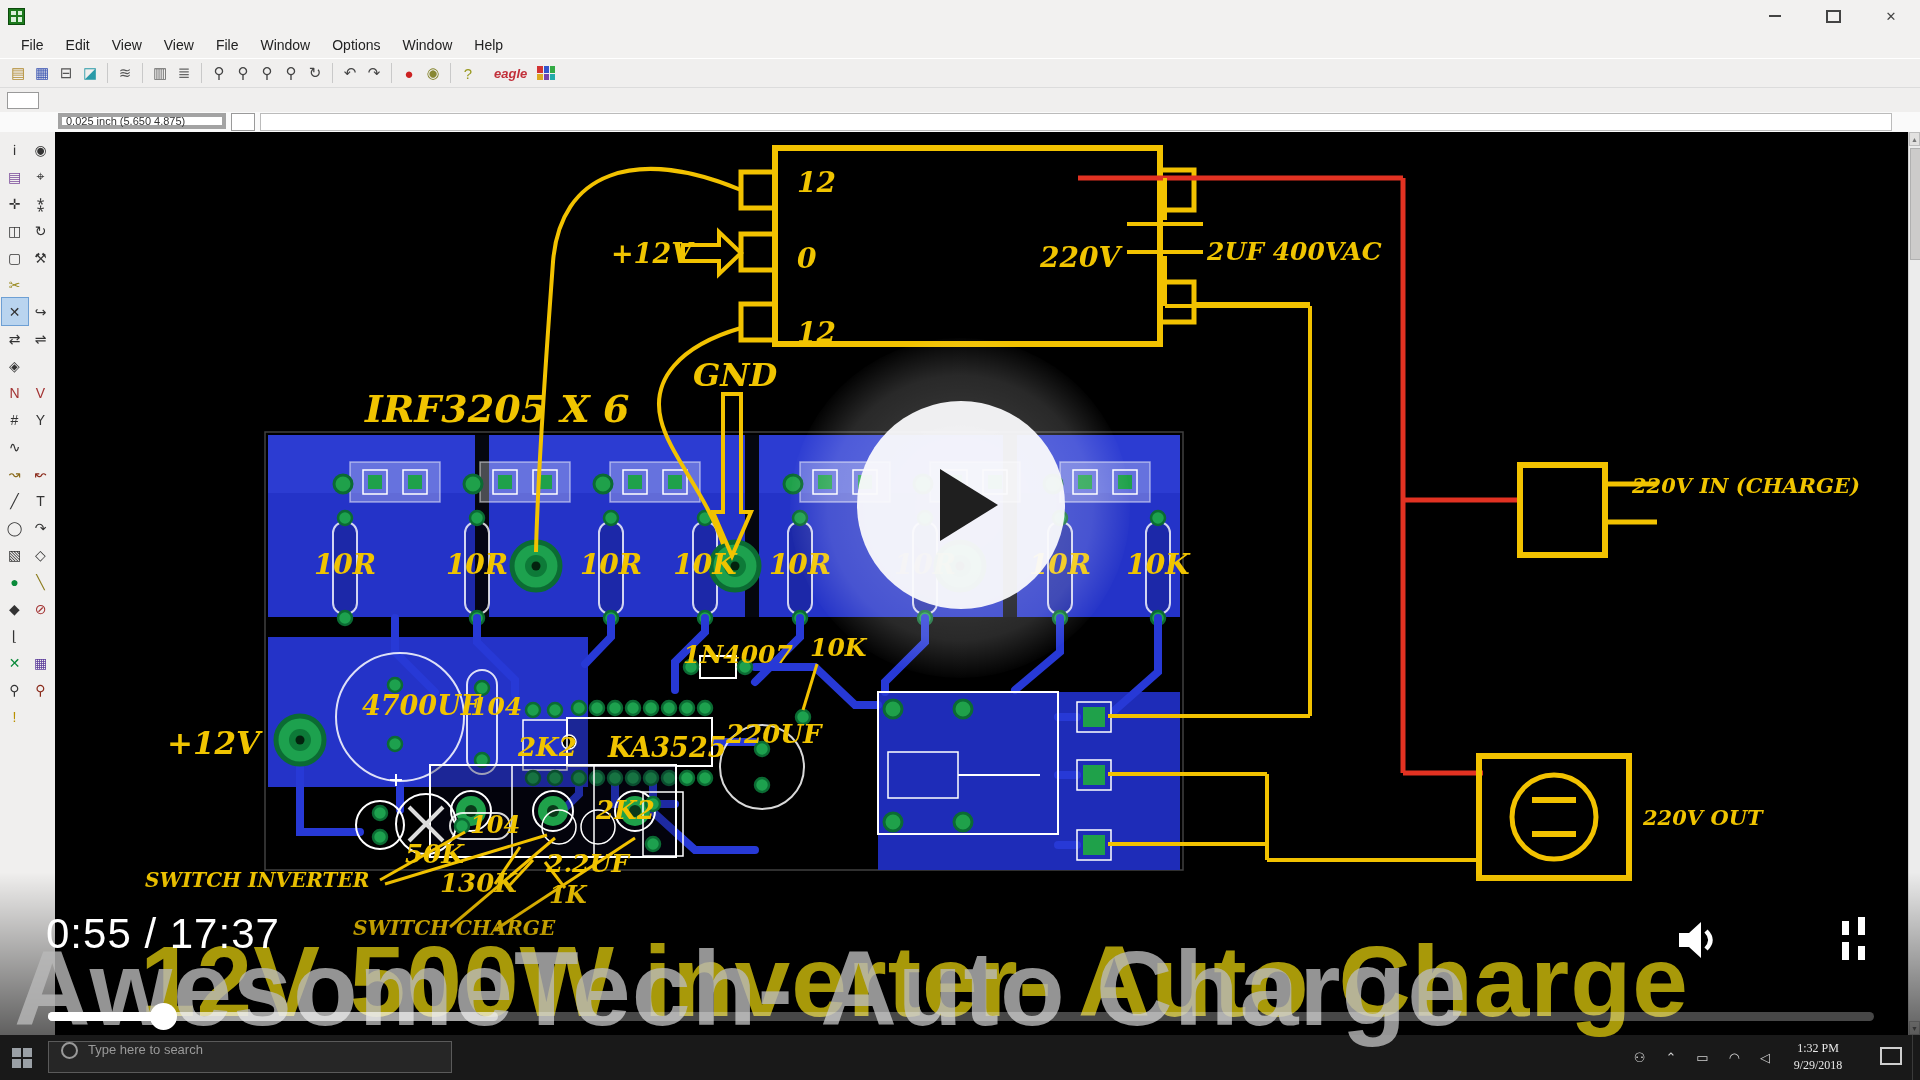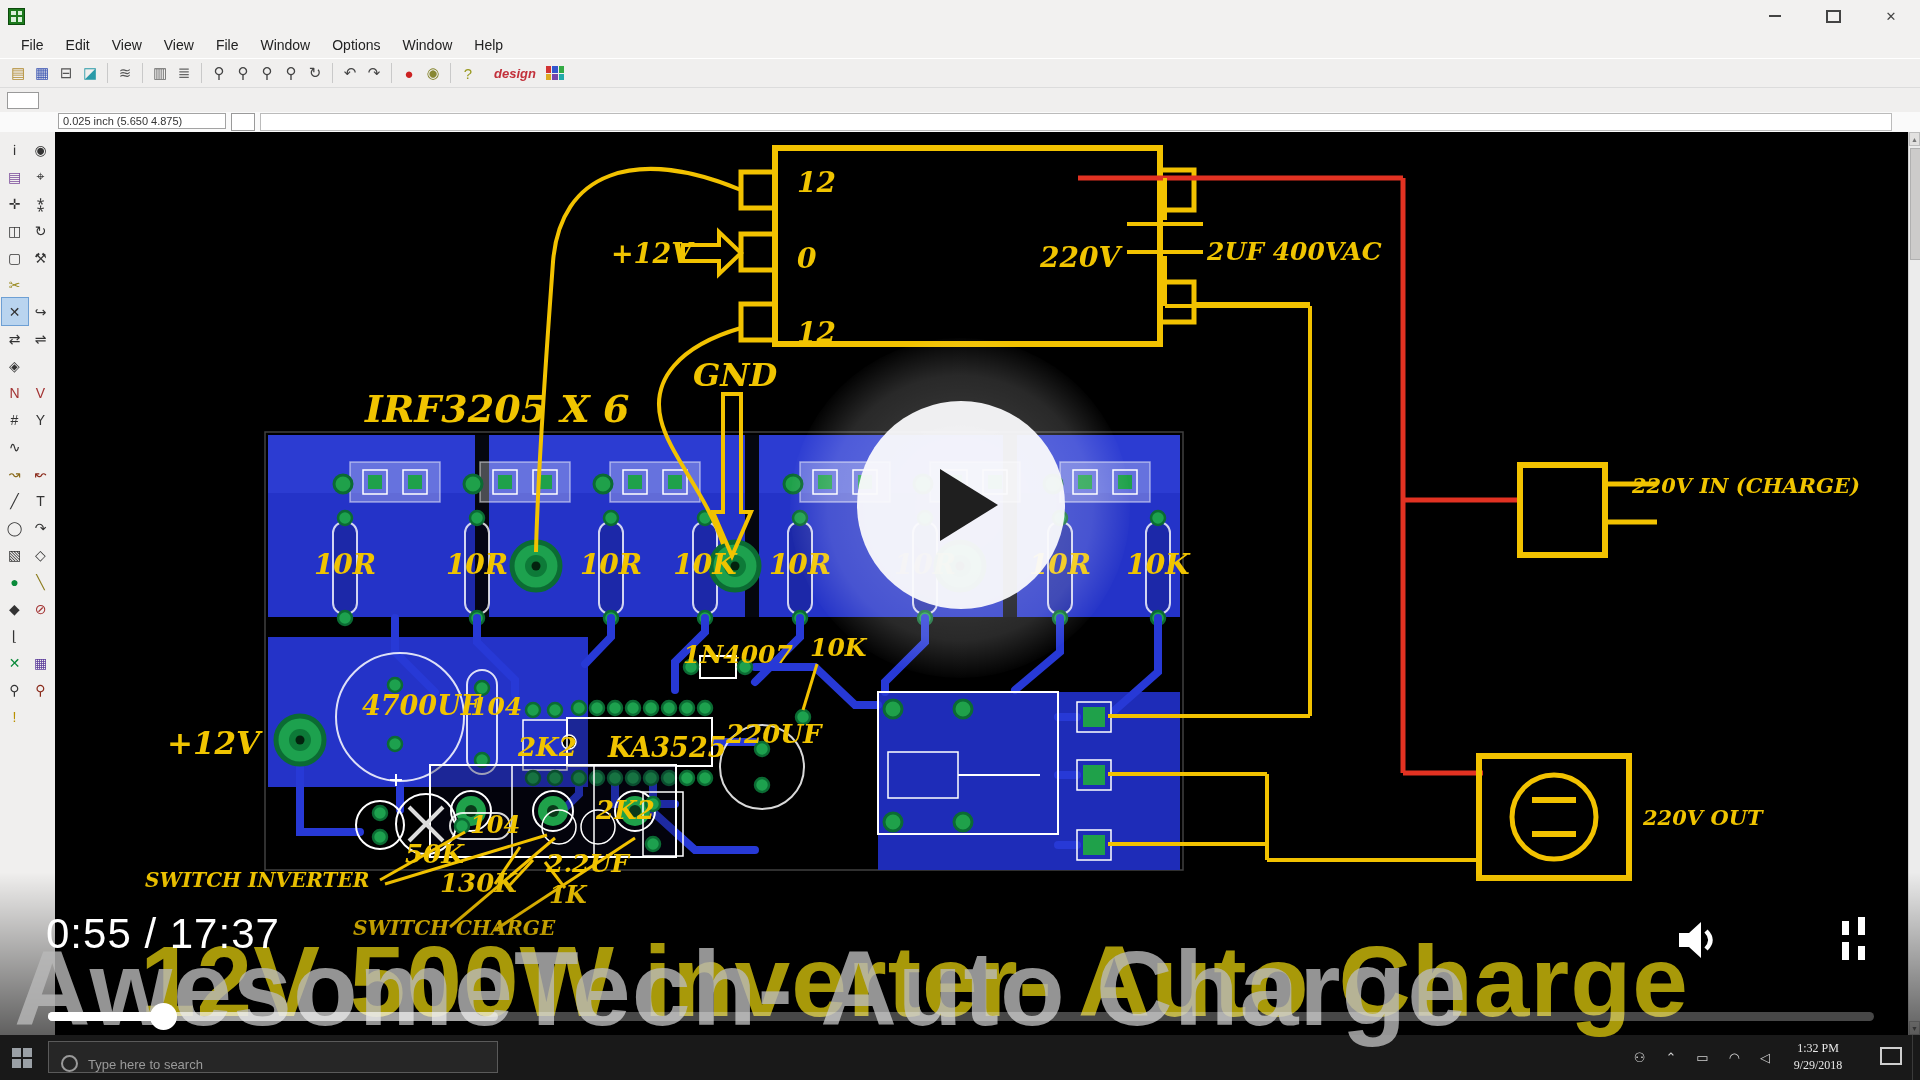"design" span.logo1 { text: design -> eagle }
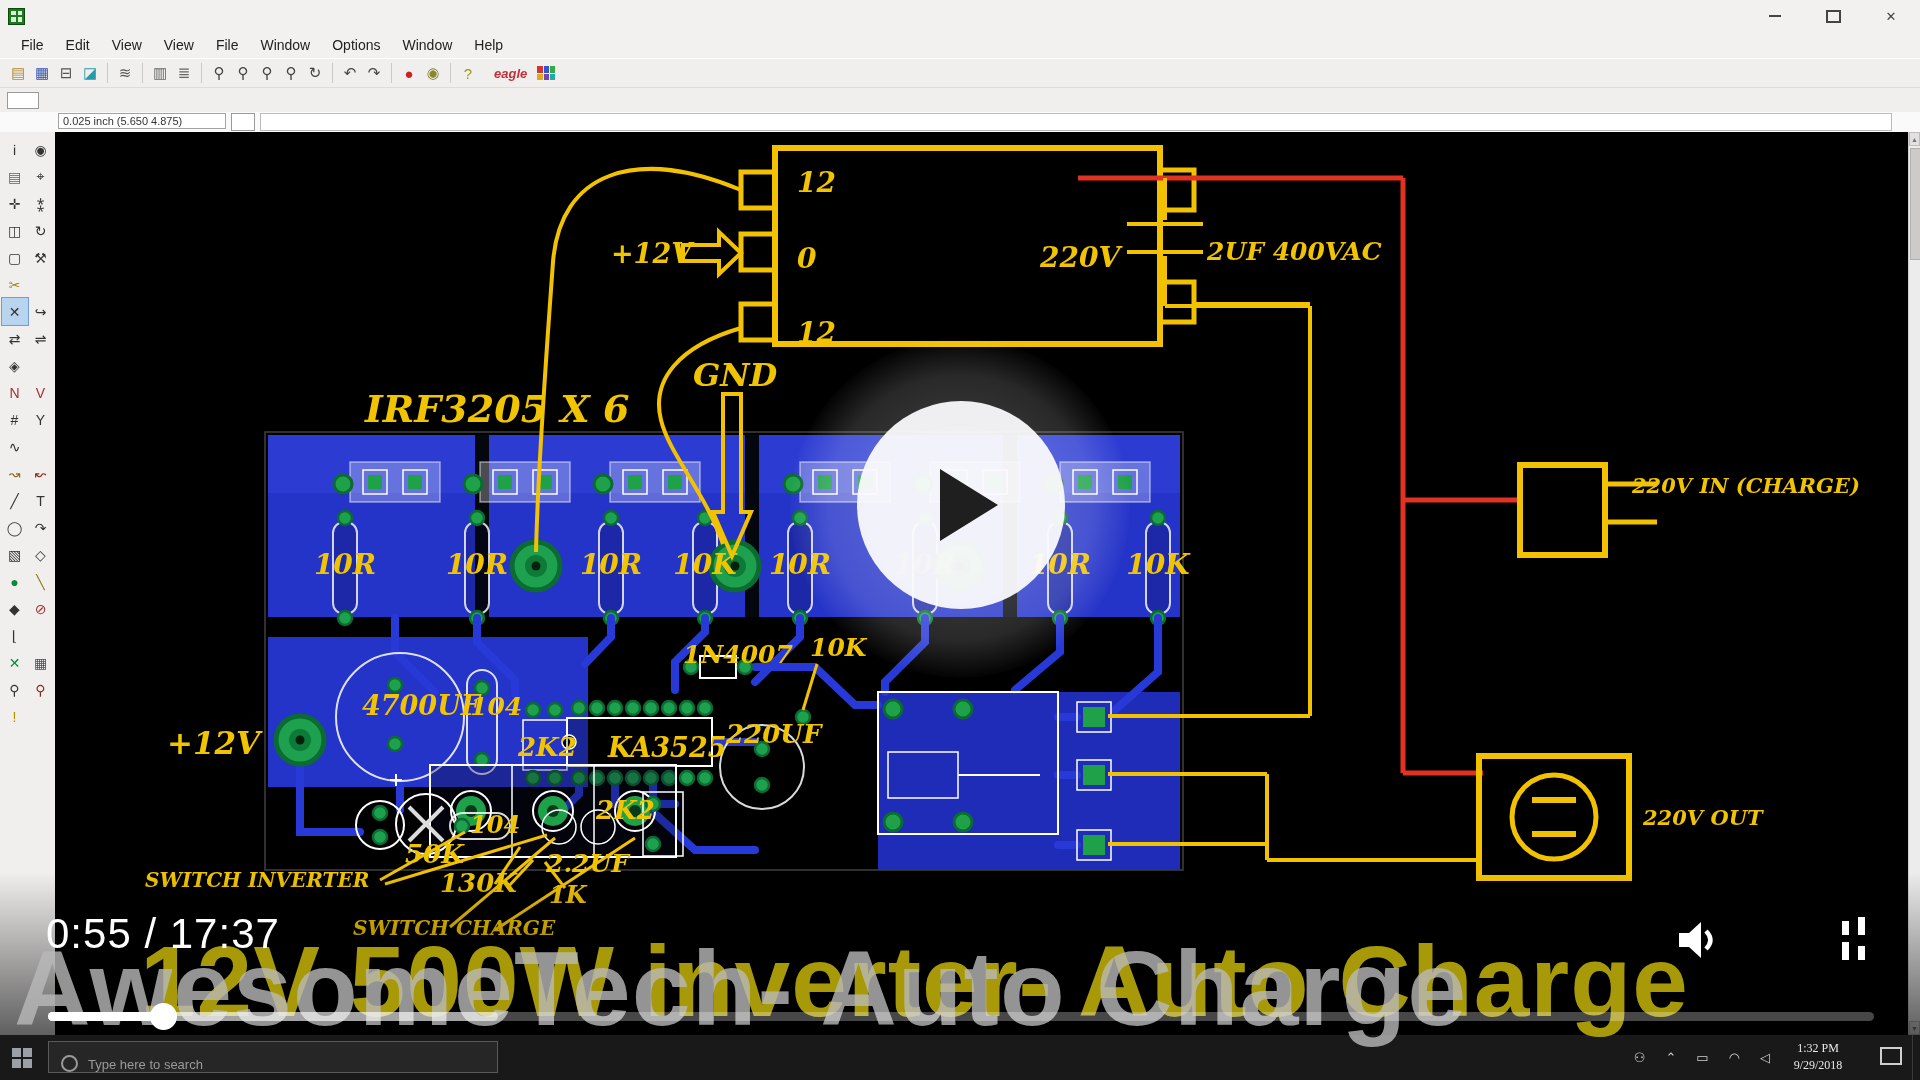"0.025 inch (5.650 4.875)" .coordbox { border: 1px solid #a3a3a3 -> 4px solid #a3a3a3 }
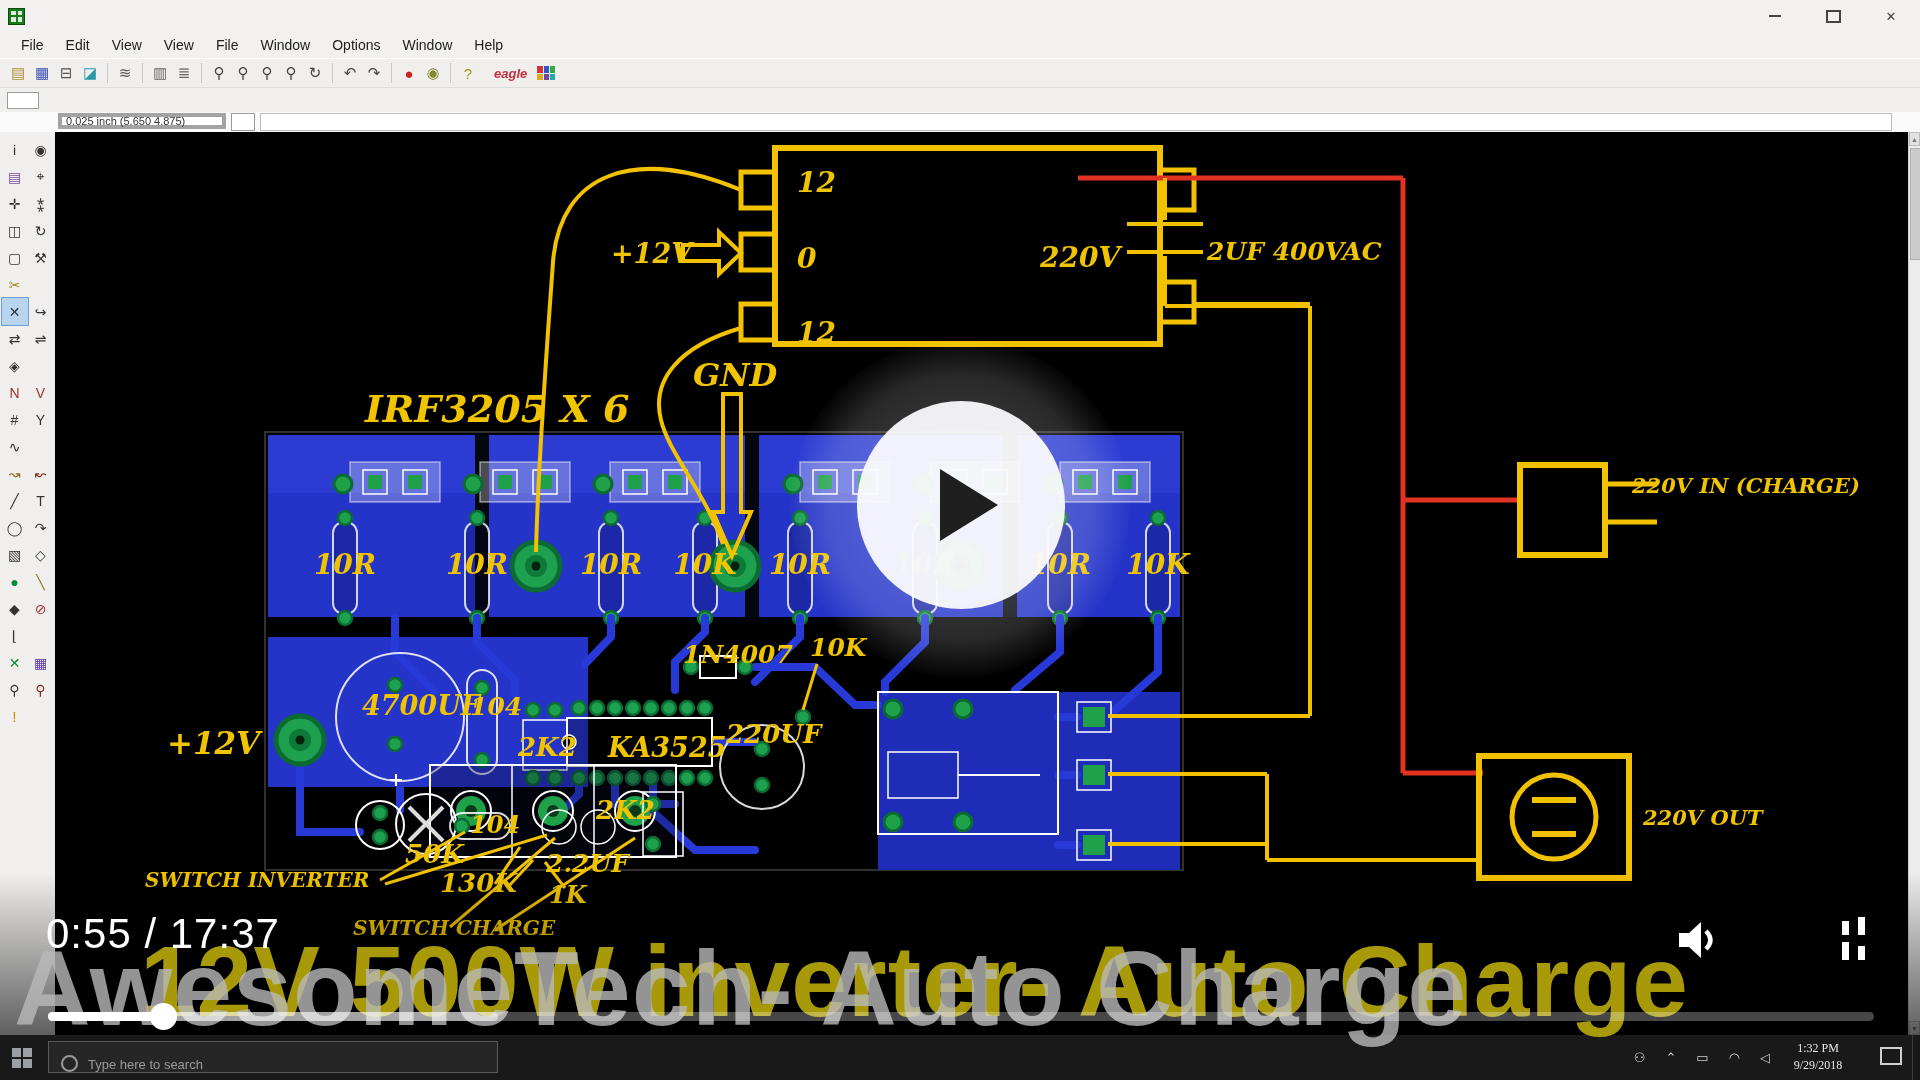"Type here to search" .searchbox { align-items: flex-end -> flex-start; width: 450px -> 404px }
